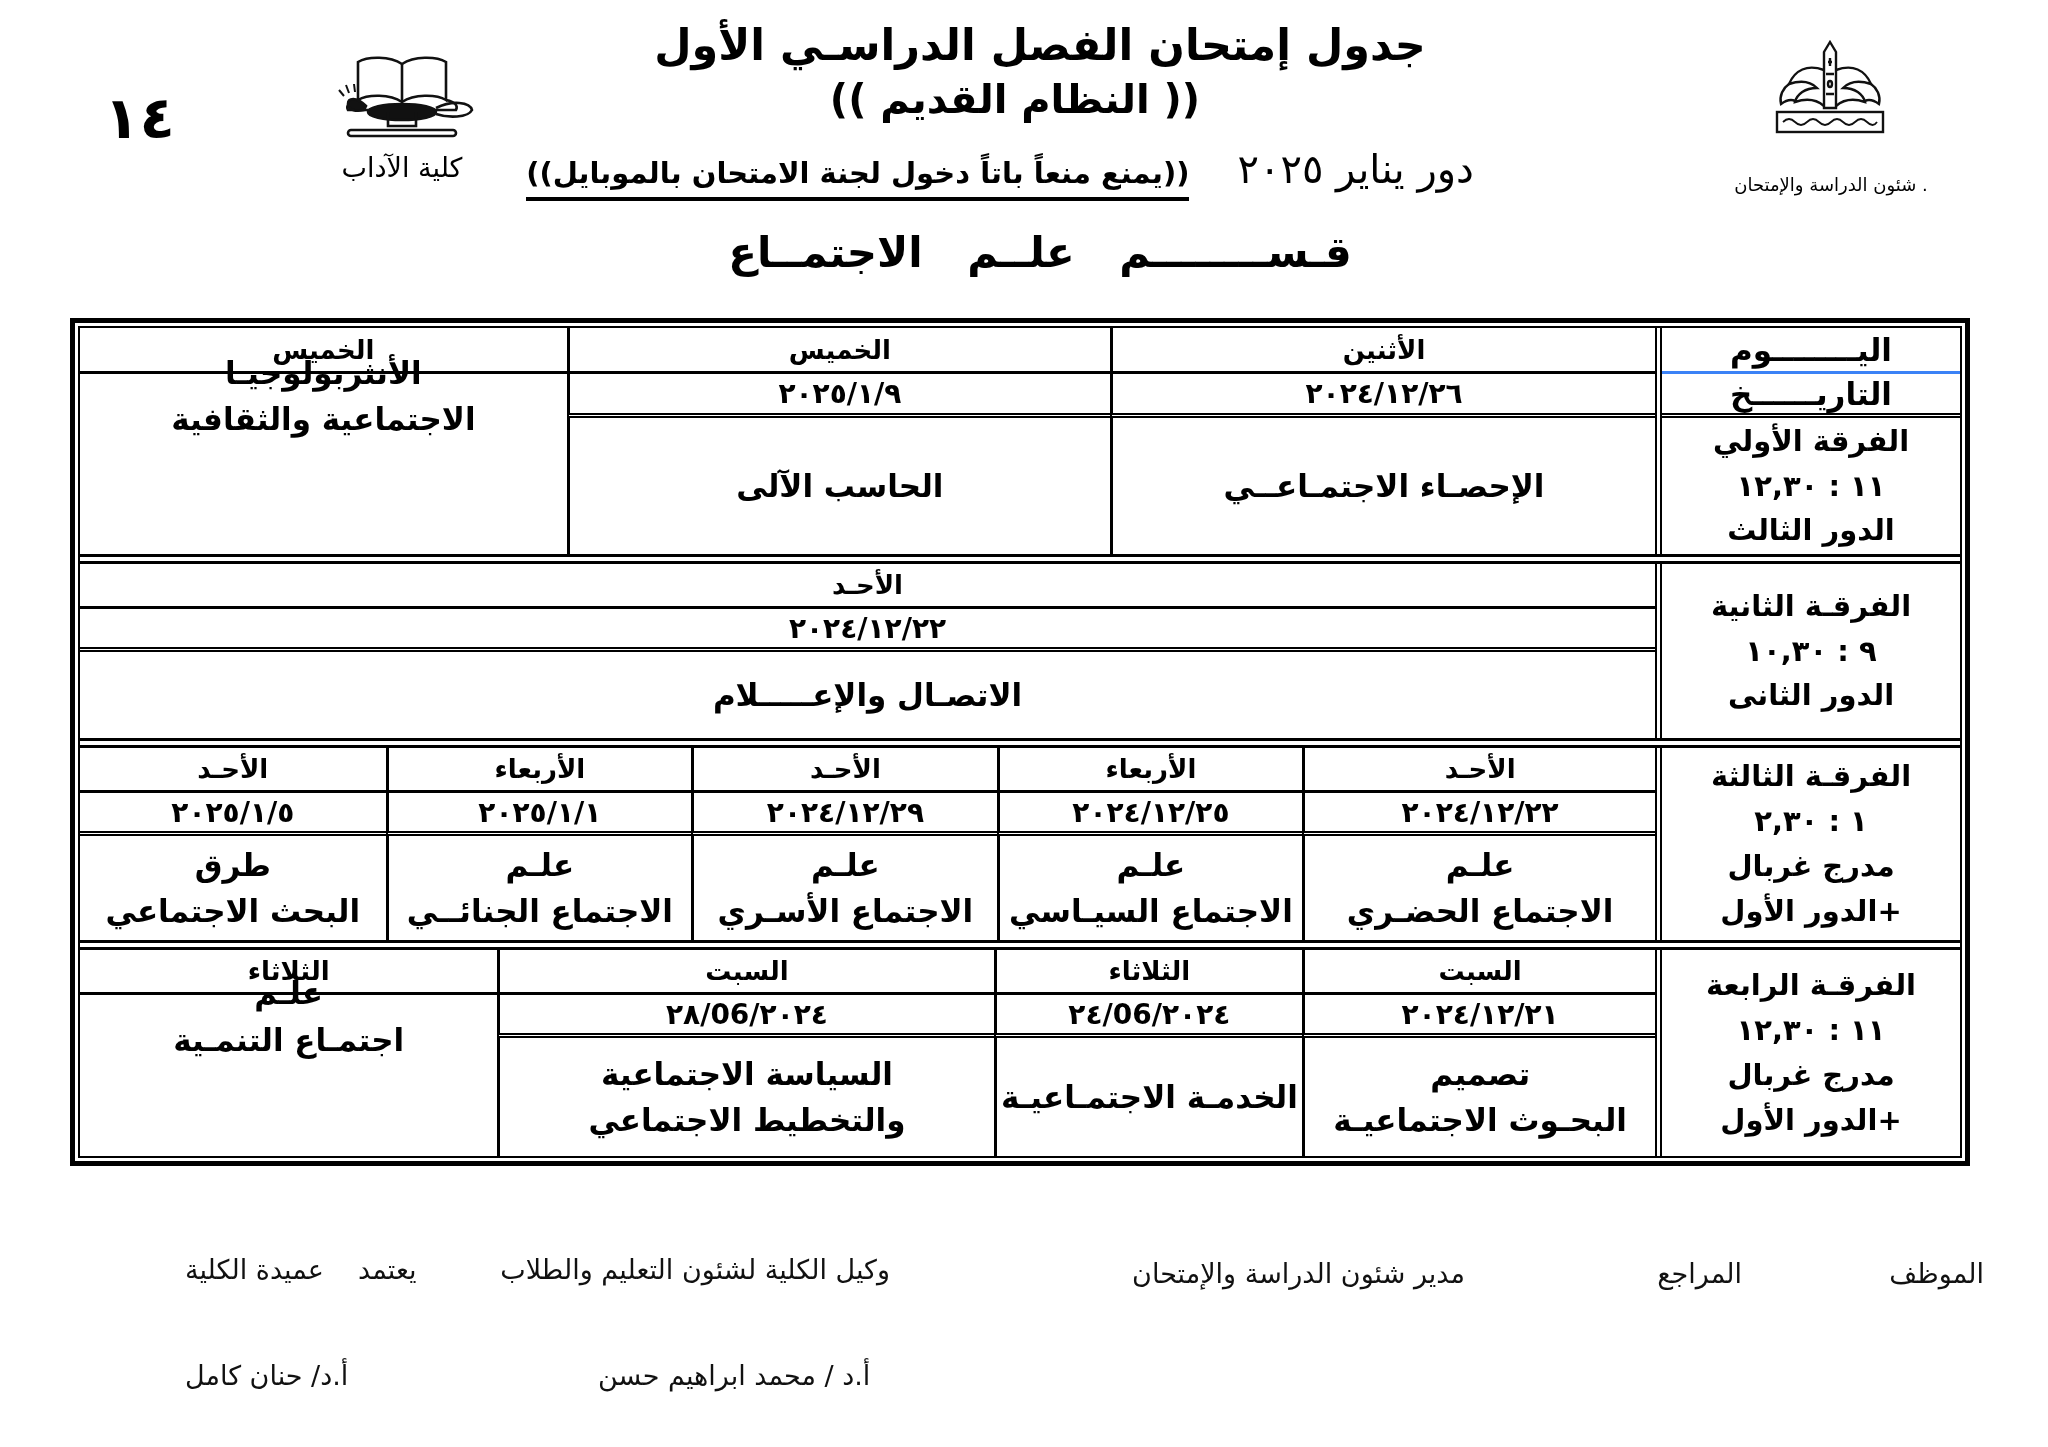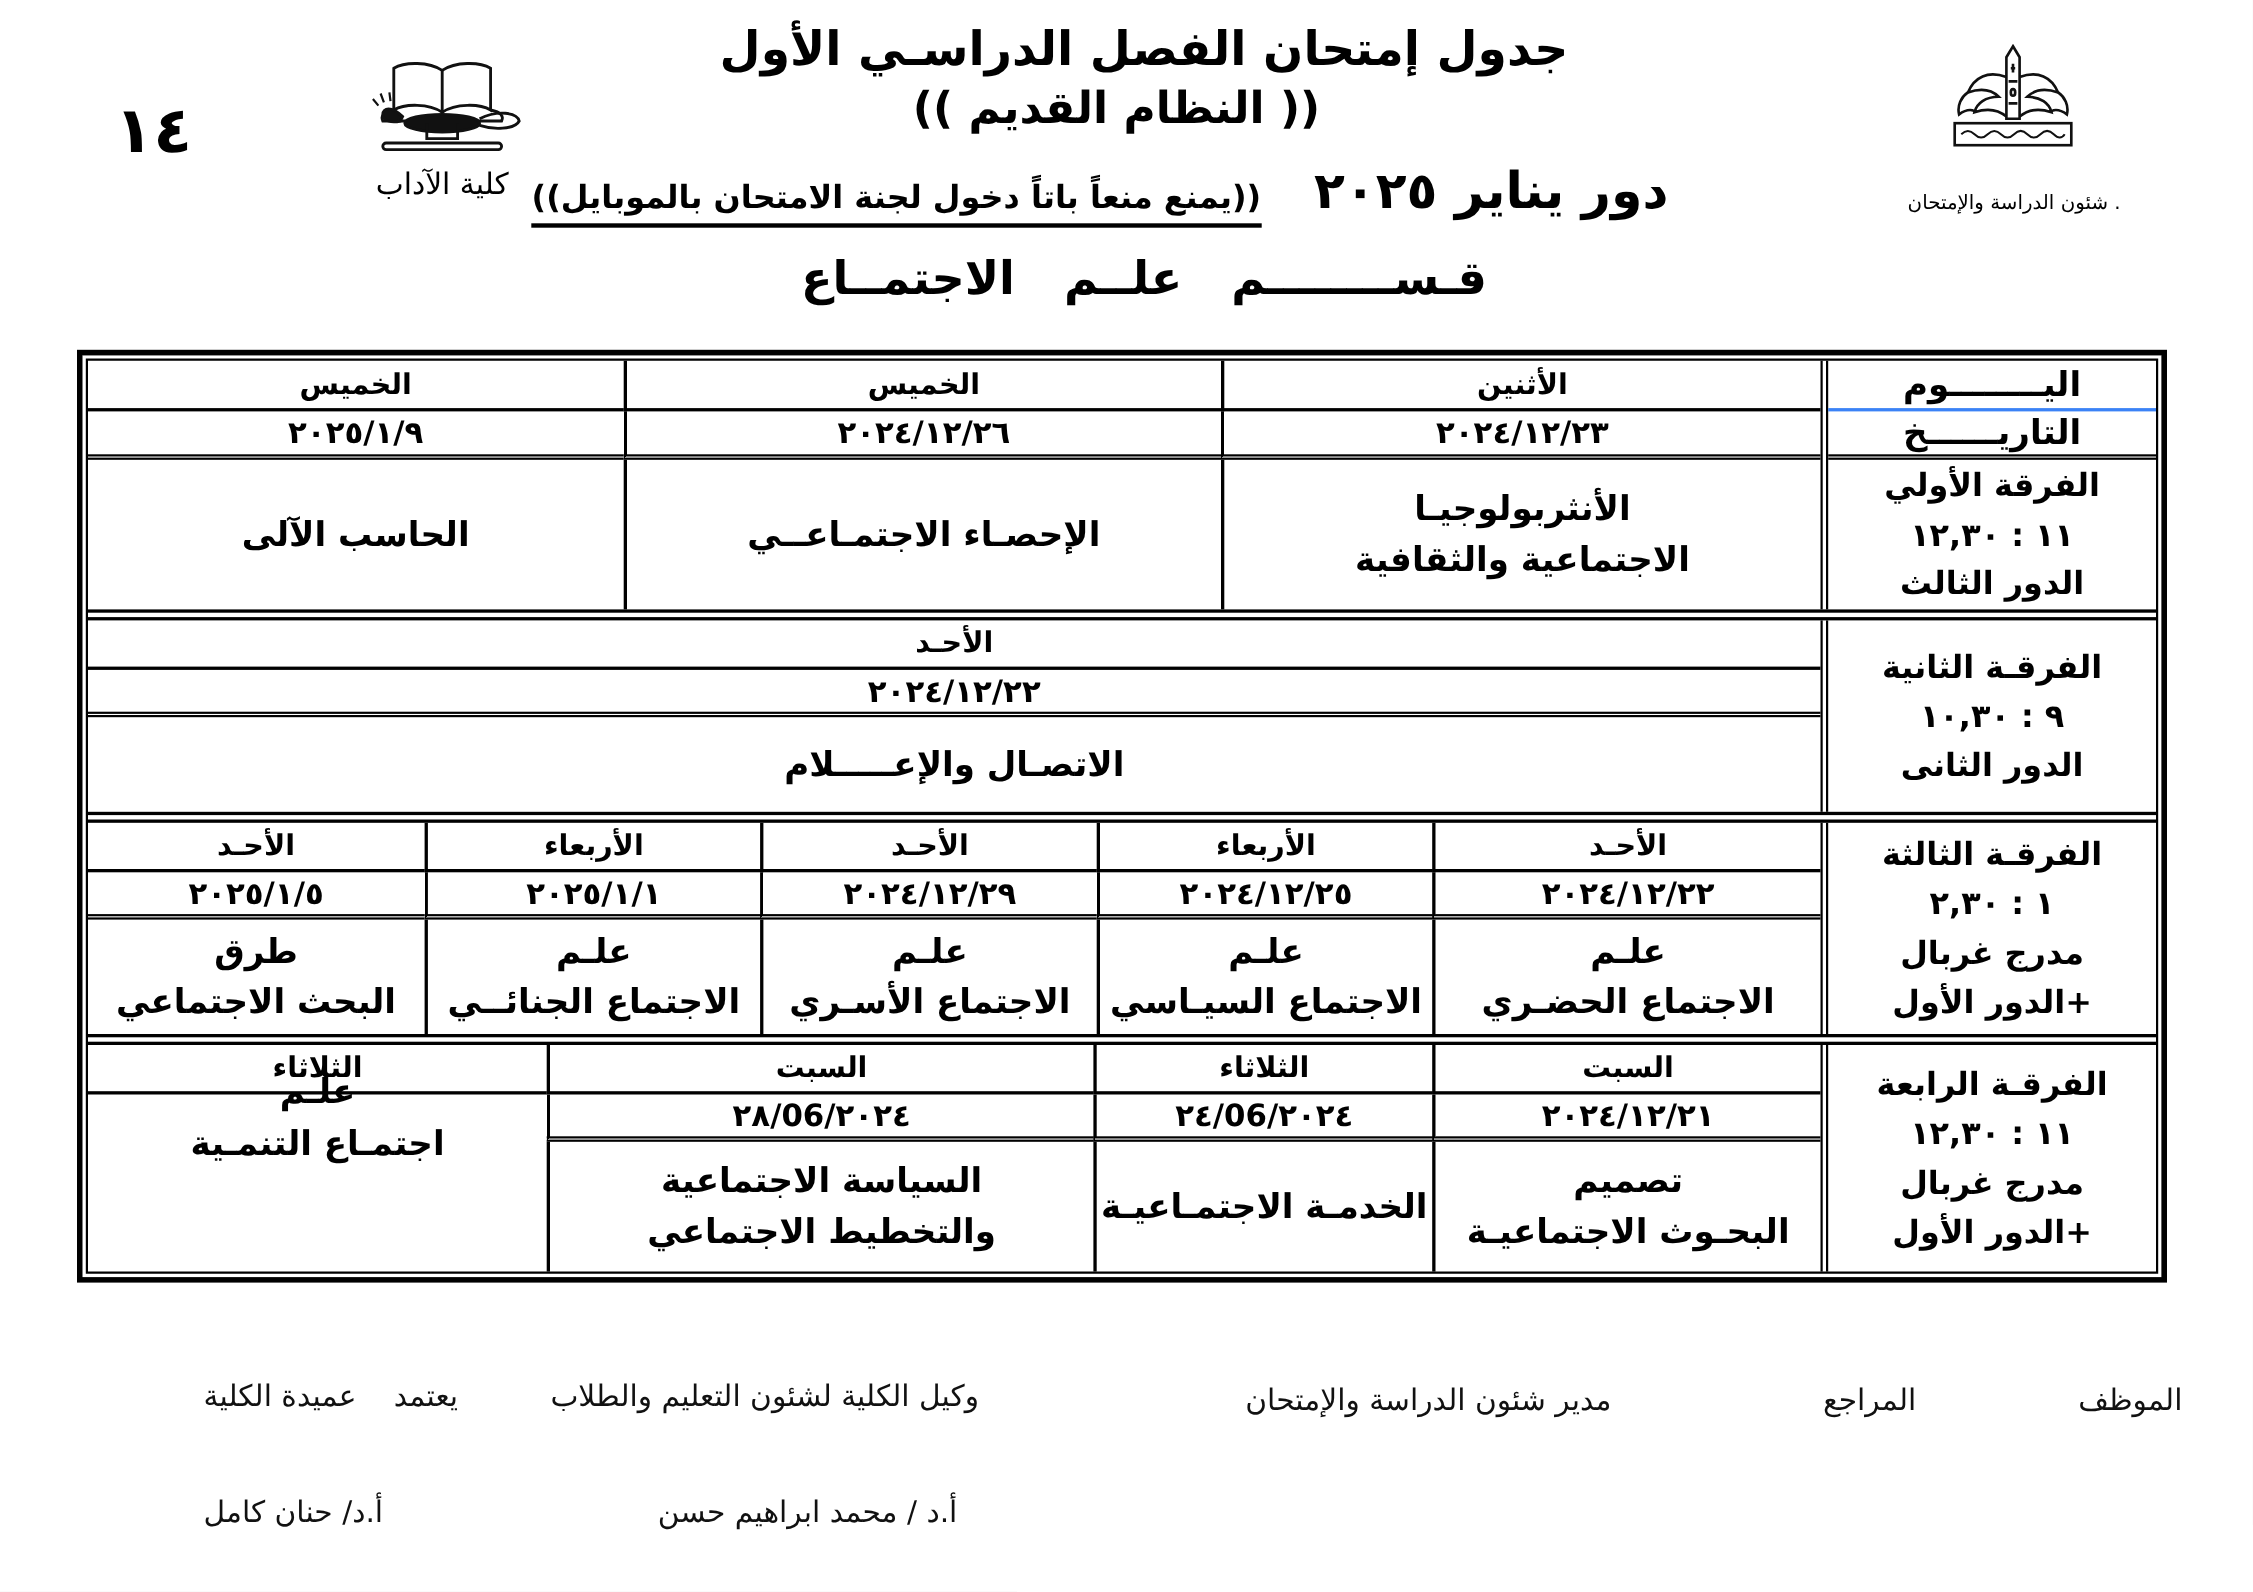"دور يناير ٢٠٢٥" .session { font-size: 46px -> 40px; font-weight: bold -> normal }
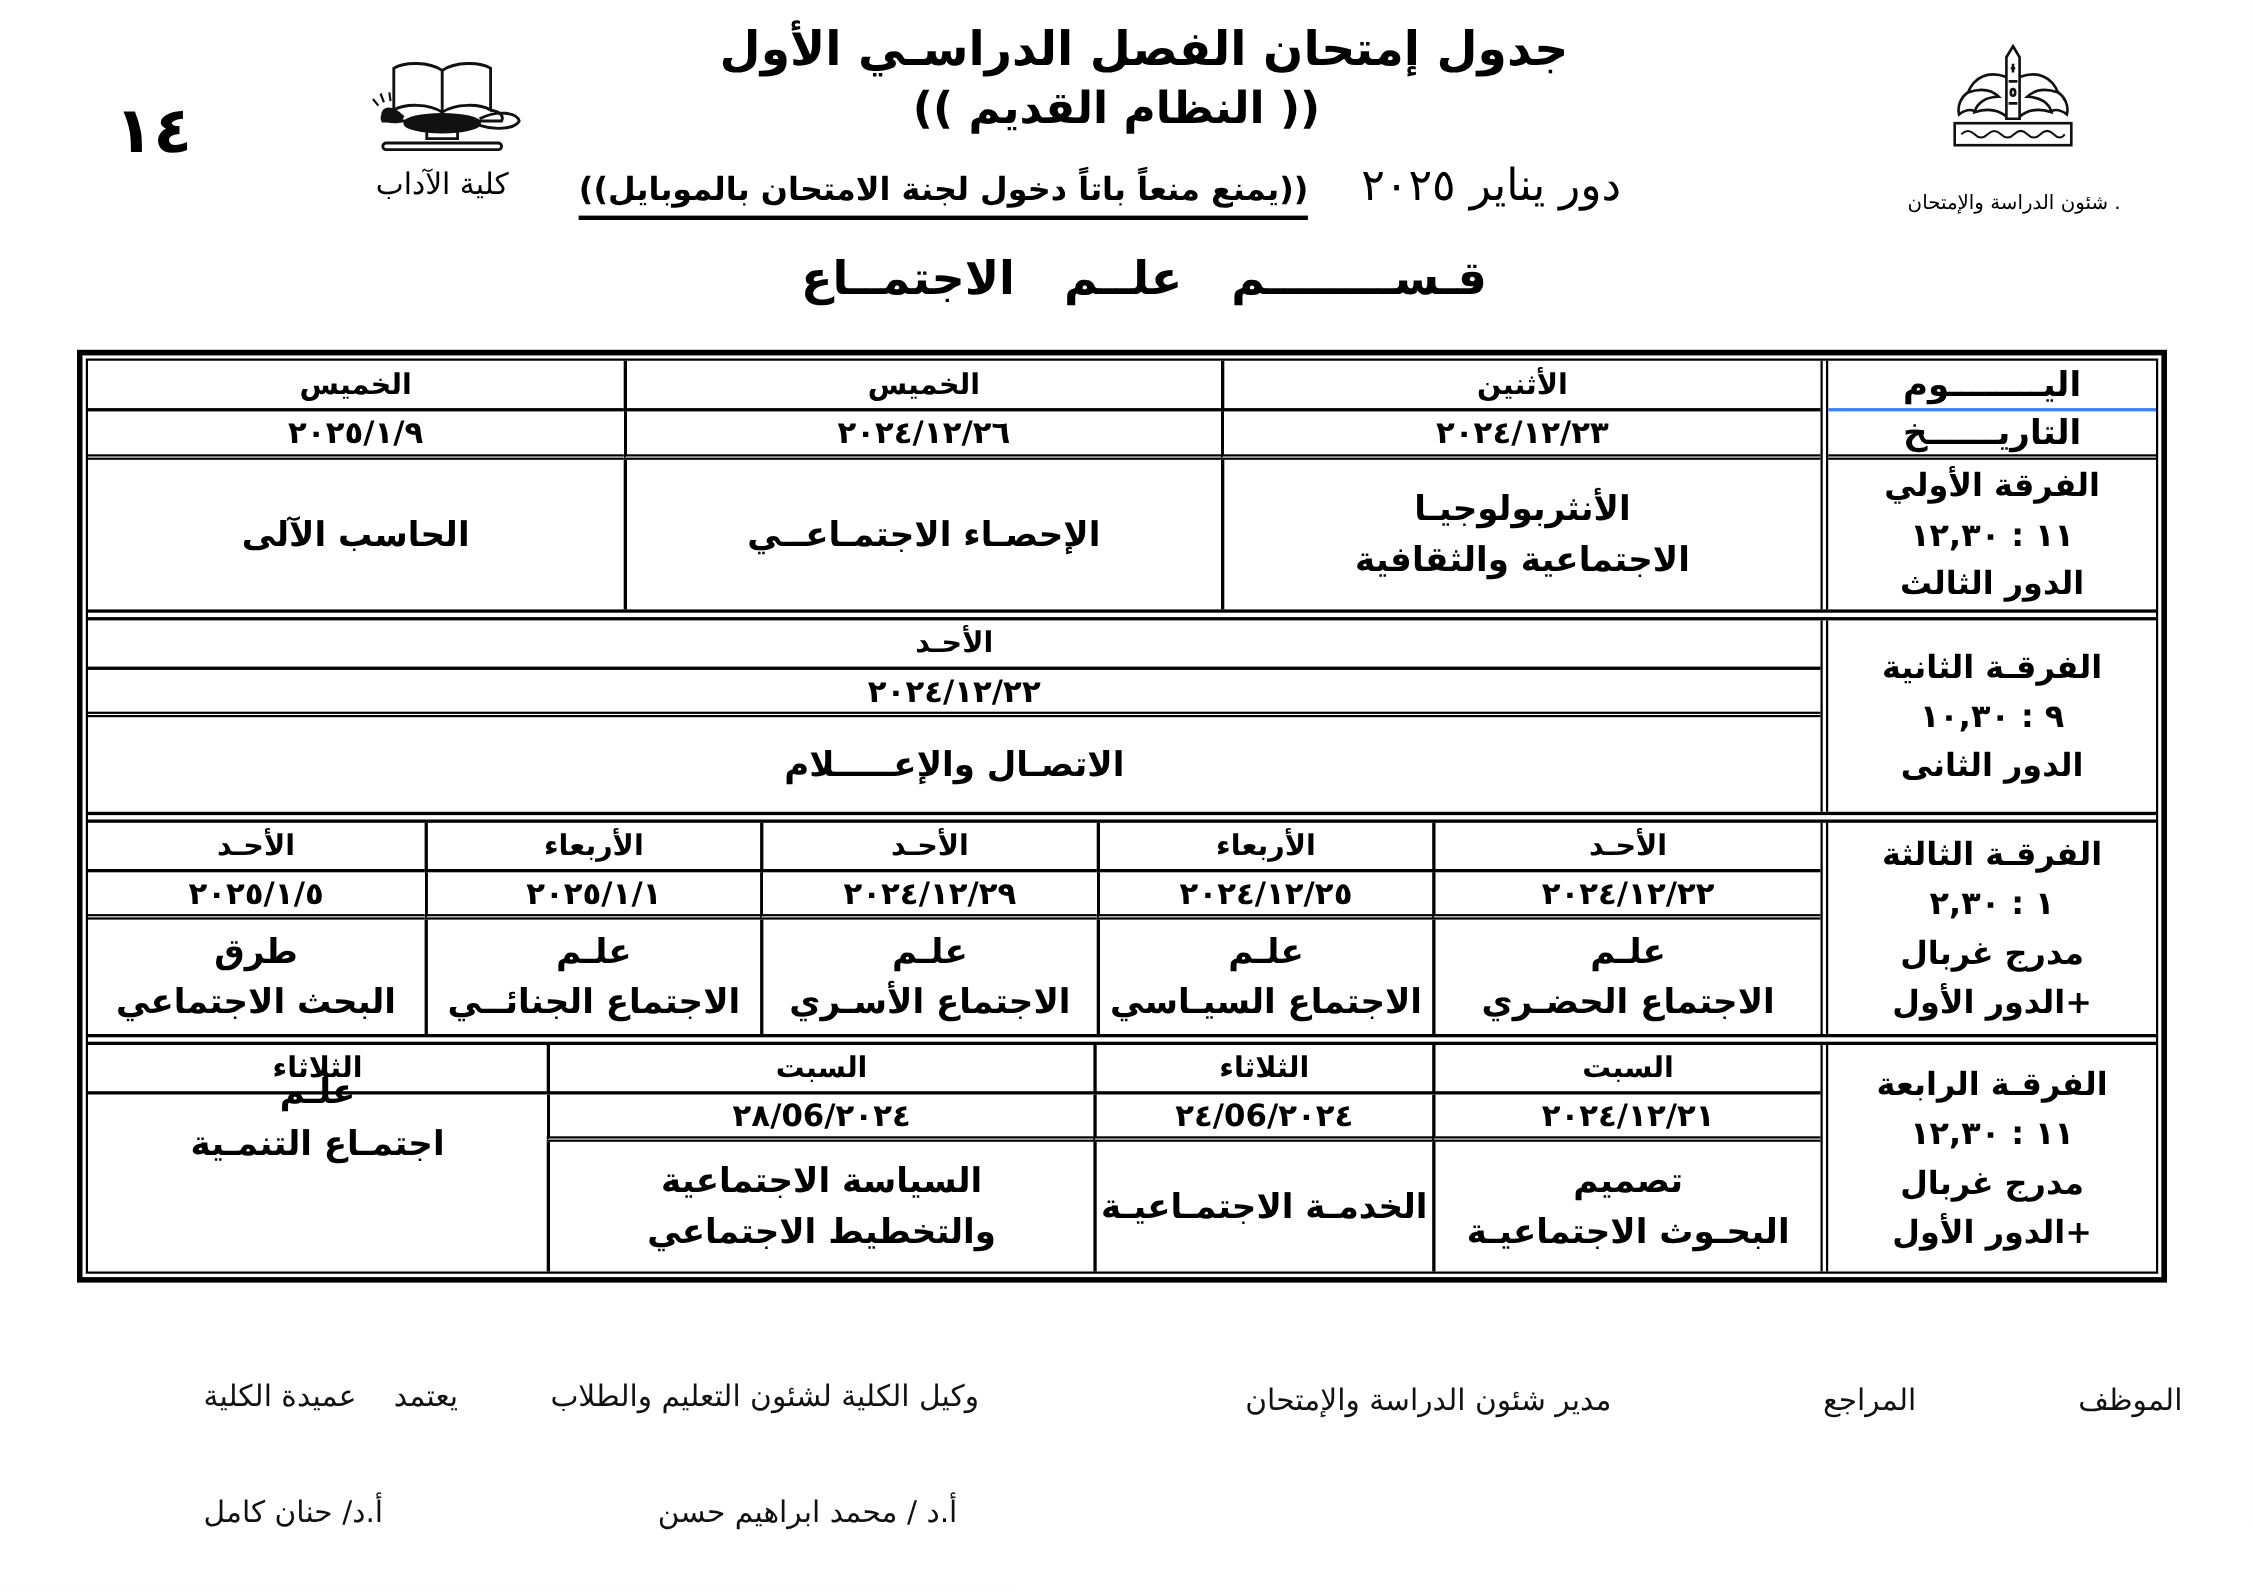"٢٠٢٤/١٢/٢٣" div.cell { html: <div>٢٠٢٤/١٢/٢٣</div> -> none }
